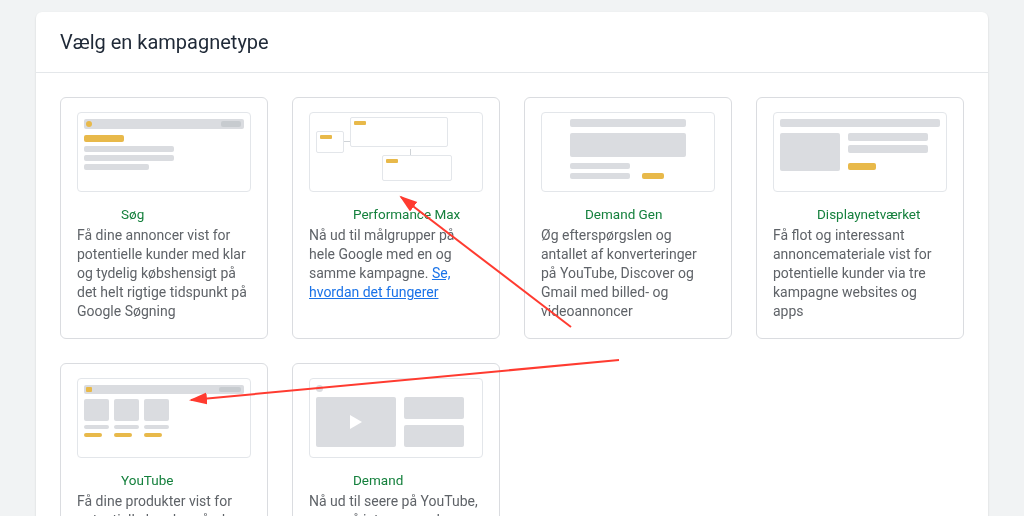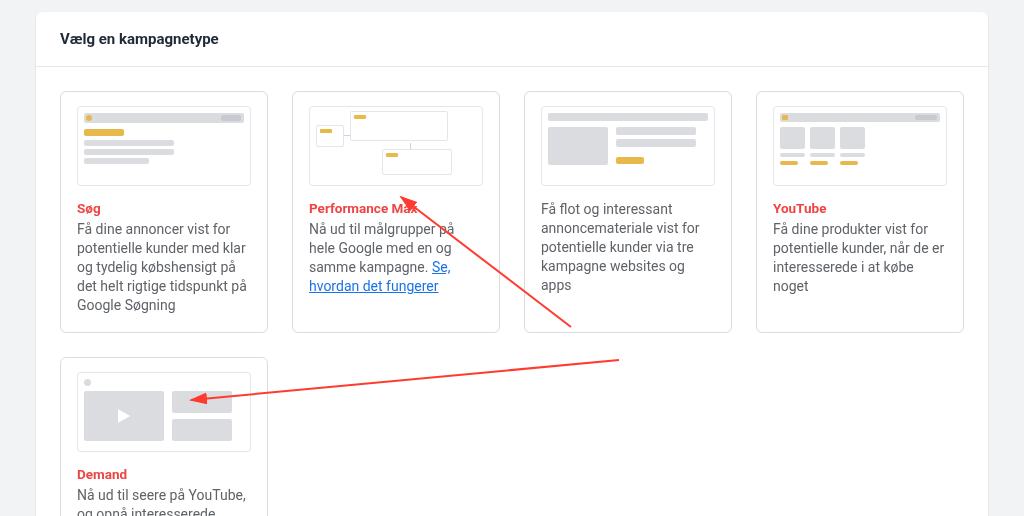"Vælg en kampagnetype" .panel-title { font-size: 15px -> 20px; font-weight: 700 -> 400 }
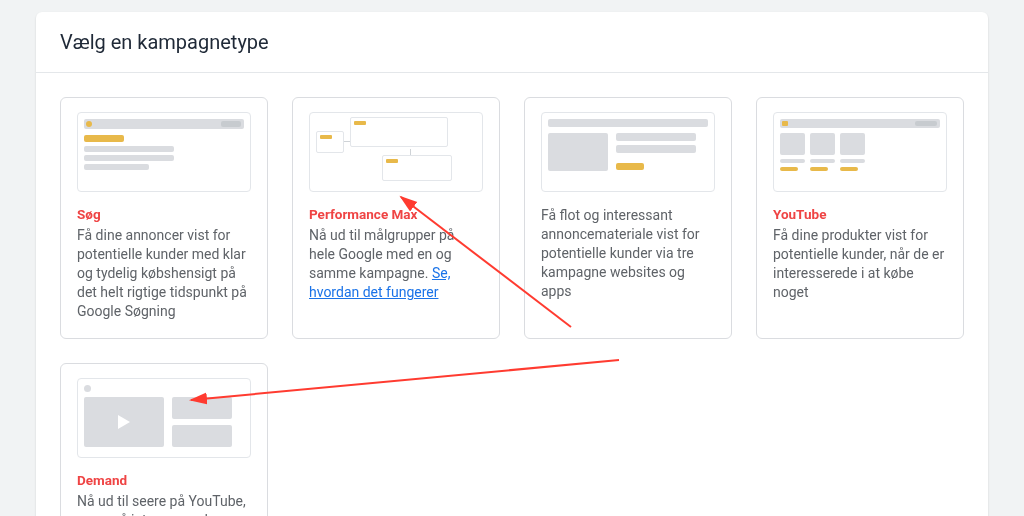"Søg" .card-title { color: #ef4444 -> #15803d; font-weight: 700 -> 400; margin-left: none -> 44px }
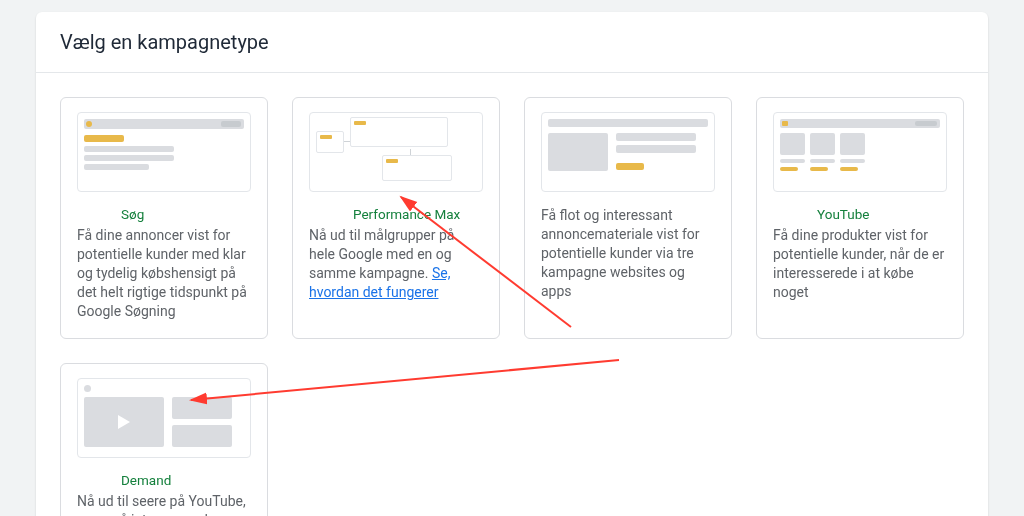"Demand Gen" div.card { html: none -> <div> <div> <div></div> <div></div> <div></div> <div></div> <div></div> </div> <div>Demand Gen</div> <div>Øg efterspørgslen og antallet af konverteringer på YouTube, Discover og Gmail med billed- og videoannoncer</div> </div> }
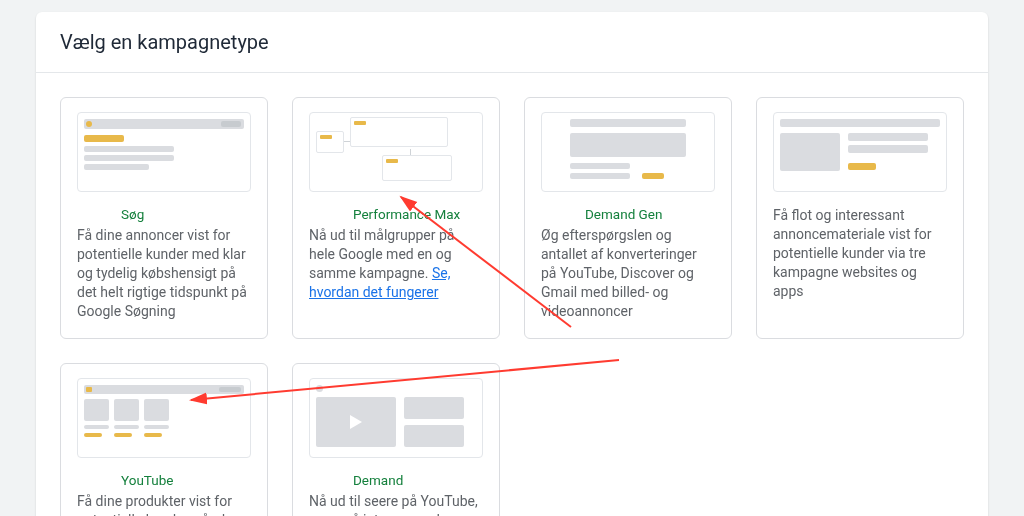"Displaynetværket" div.card-title { html: none -> <div>Displaynetværket</div> }
